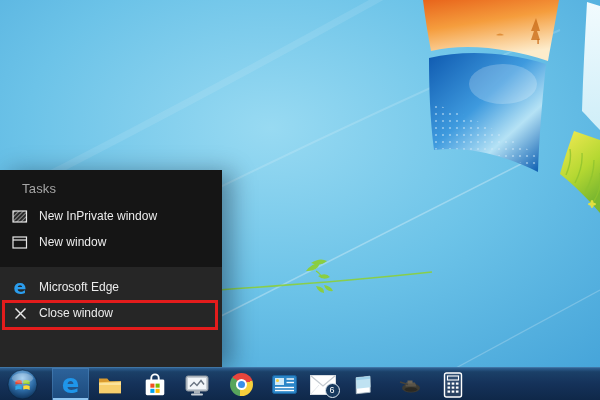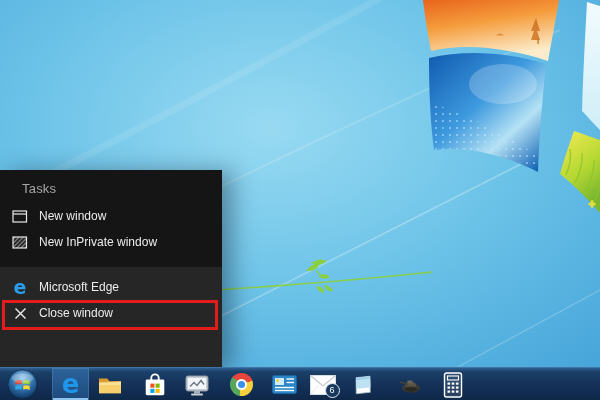"New window" div.jl-row { order: before "New InPrivate window" -> after "New InPrivate window" }
